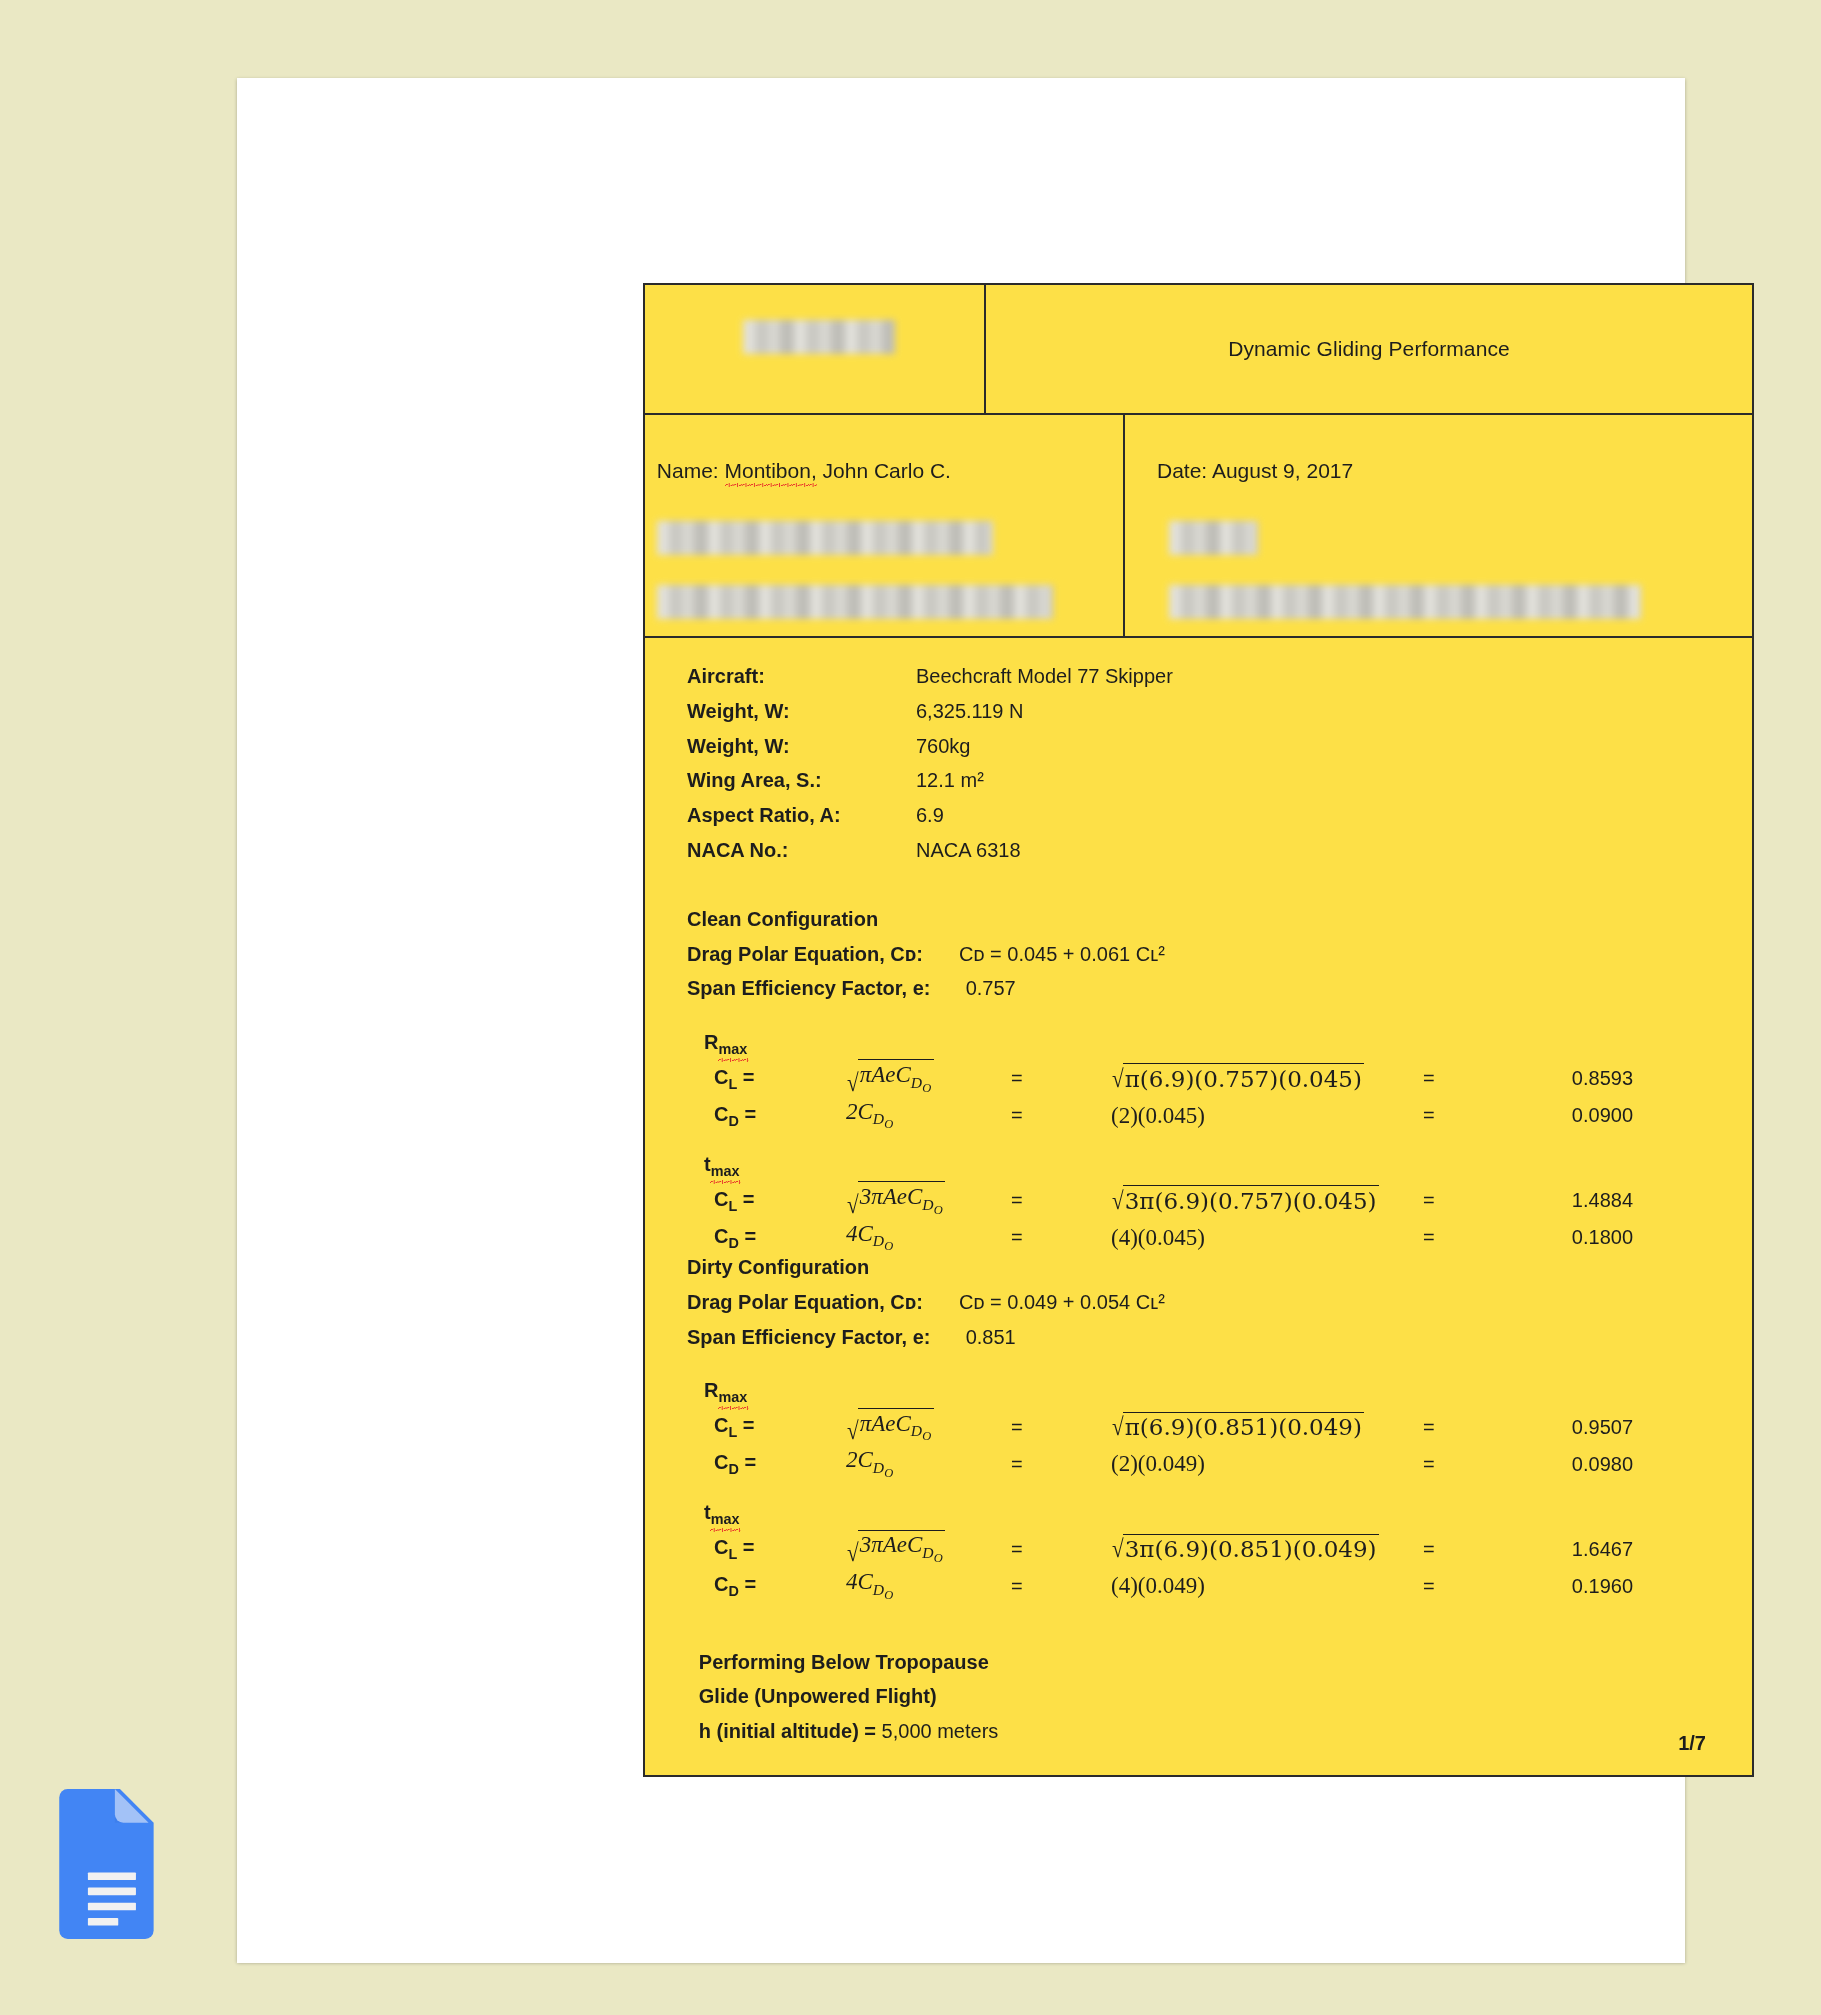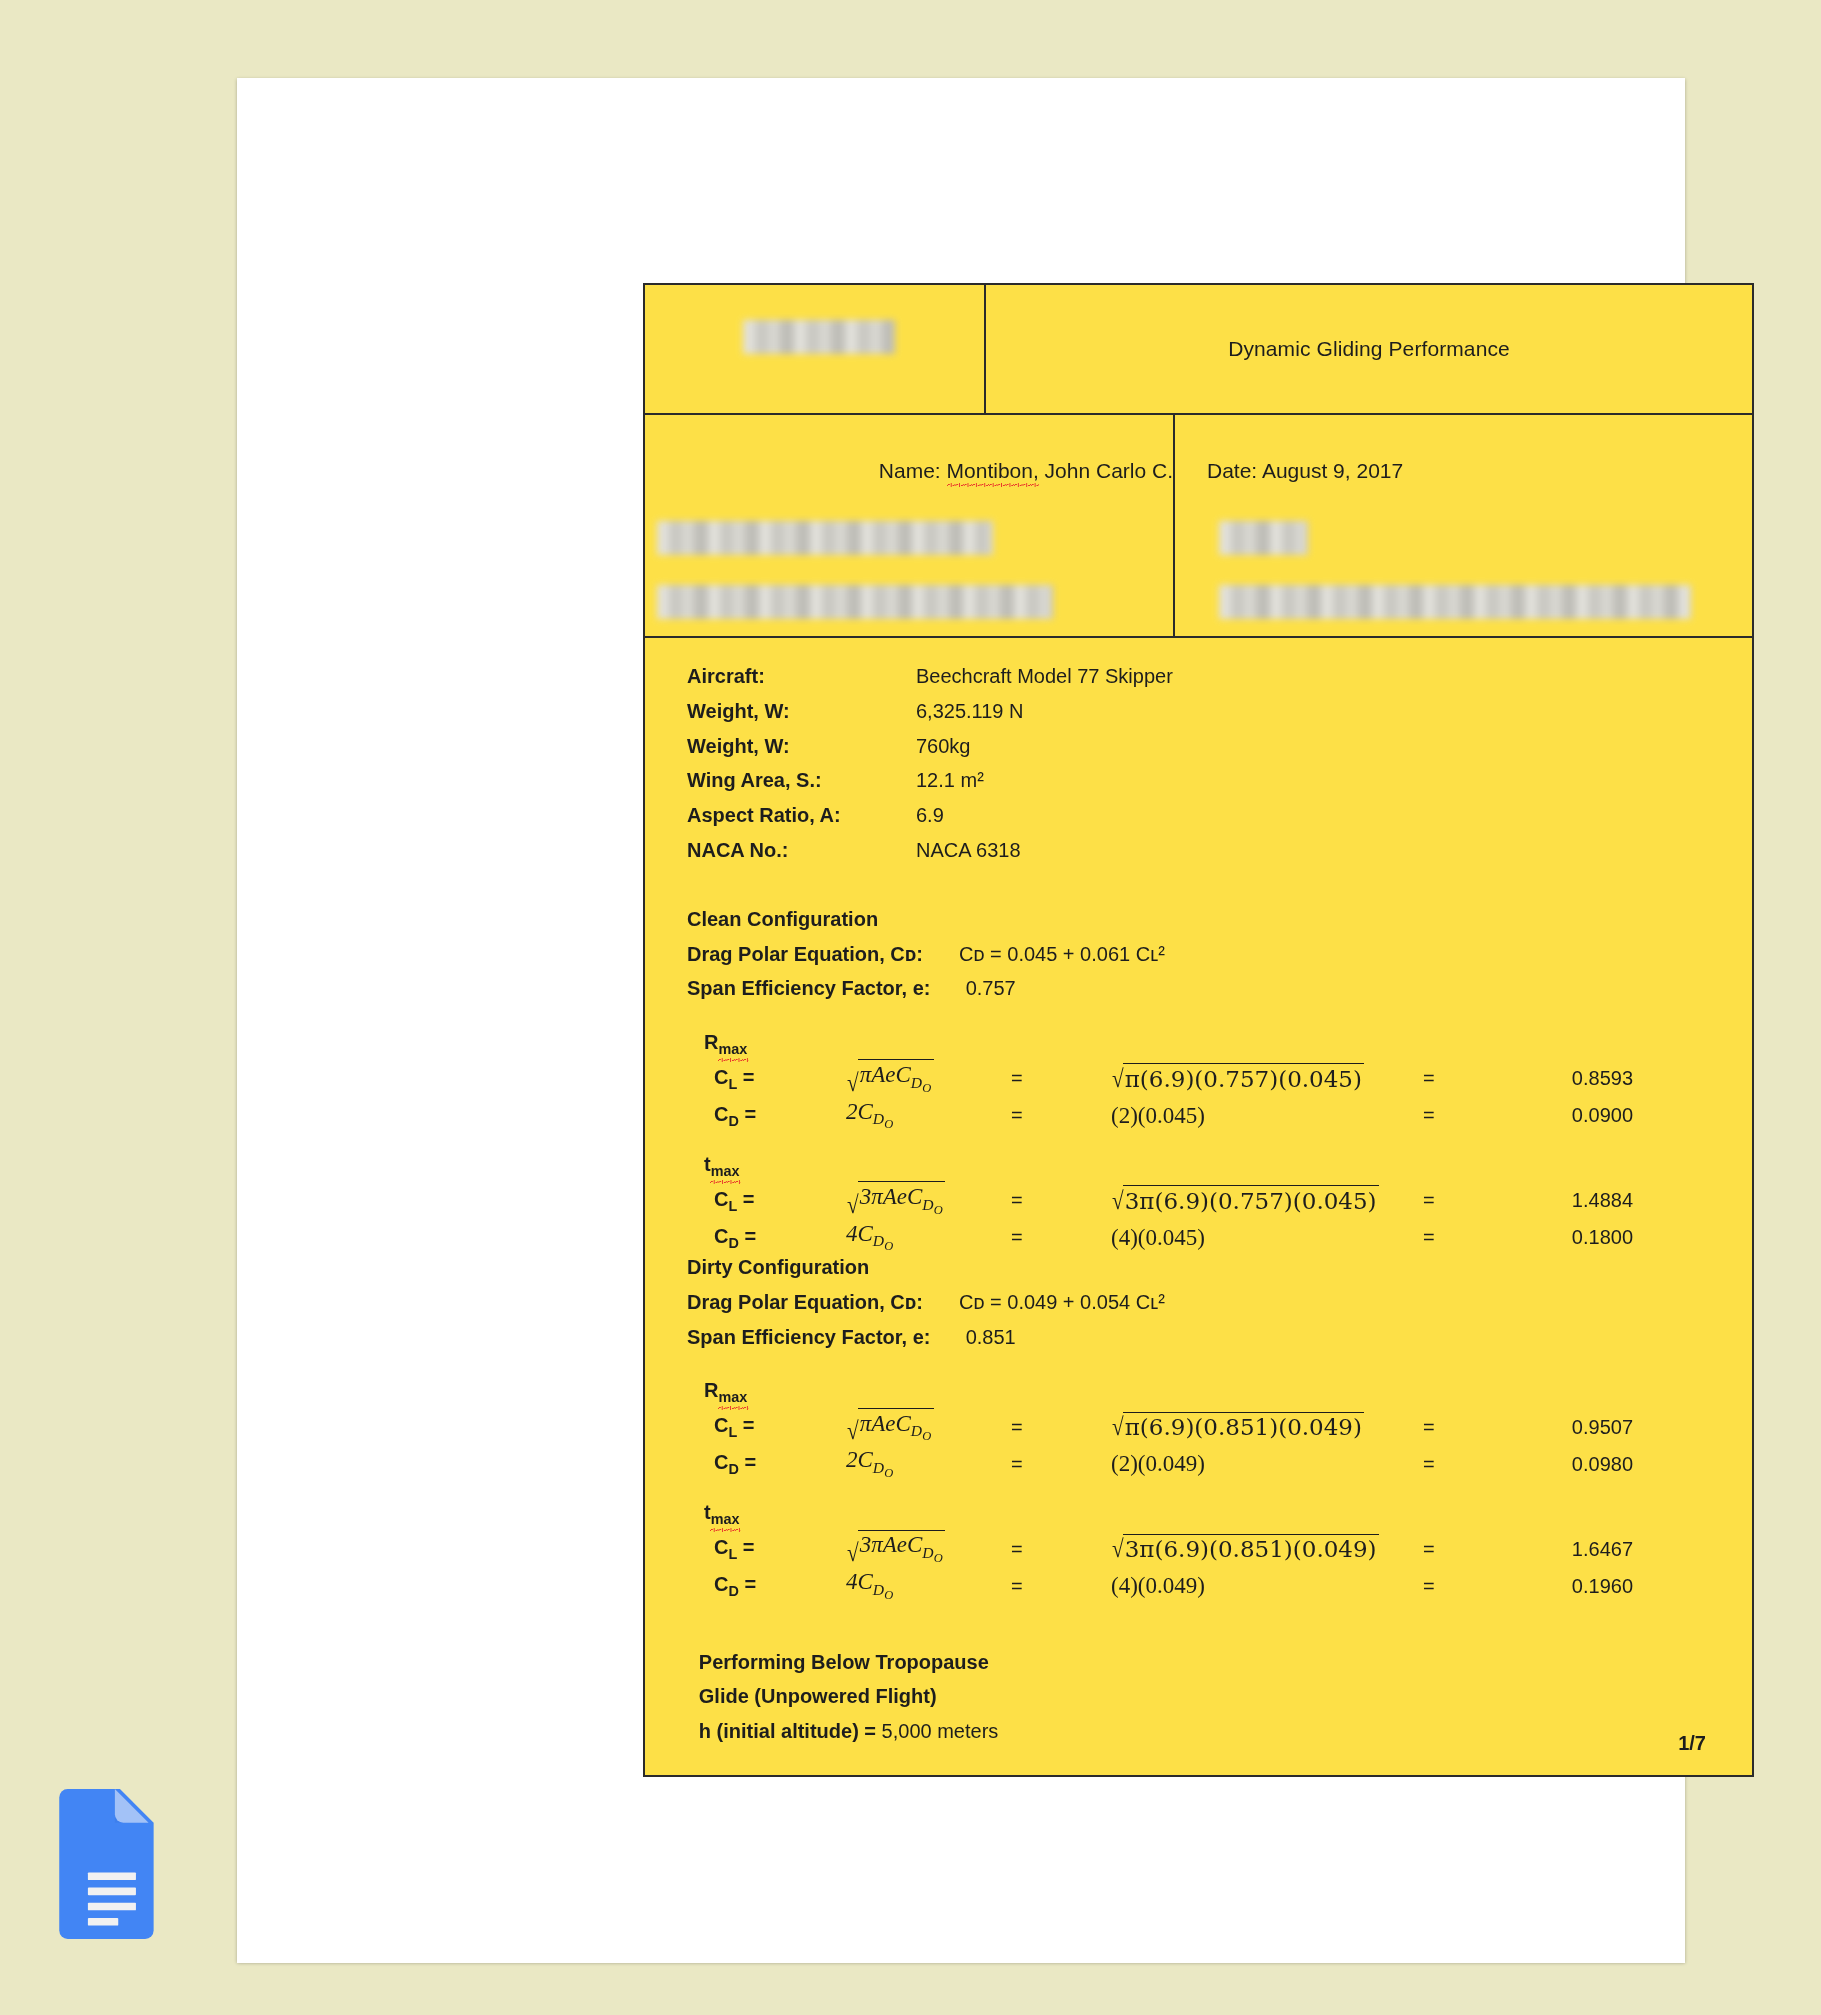"Name: Montibon, John Carlo C." .info-left { text-align: right -> none; width: 530px -> 480px }
